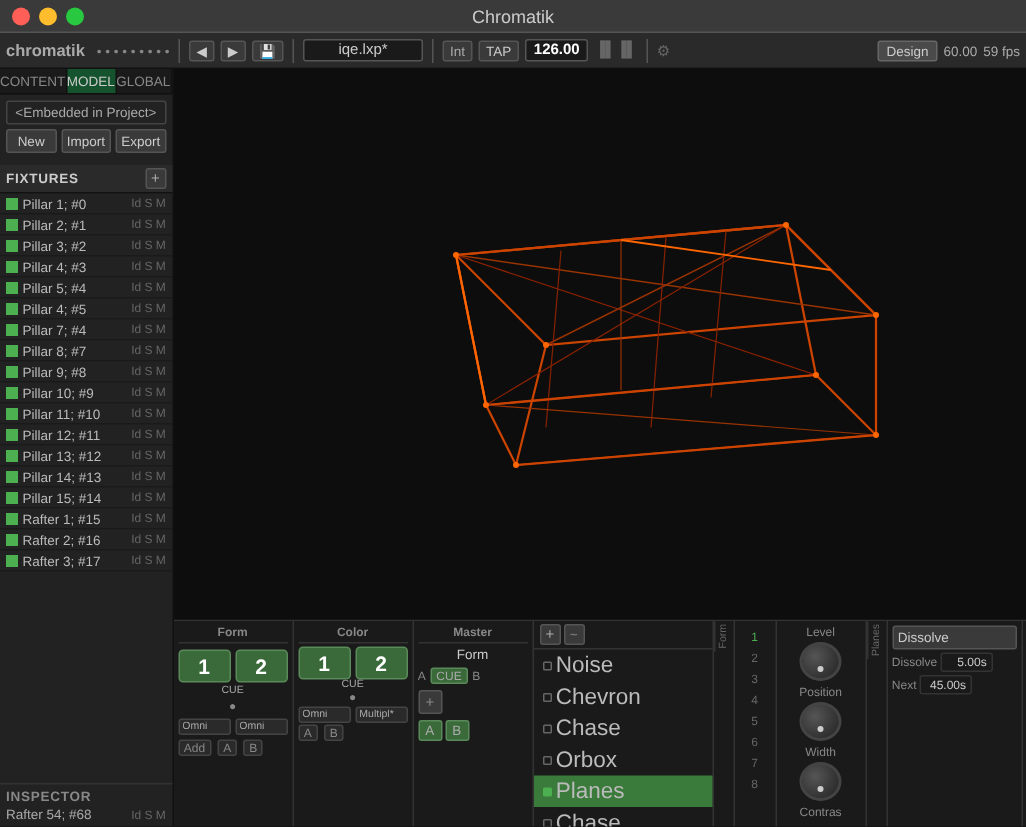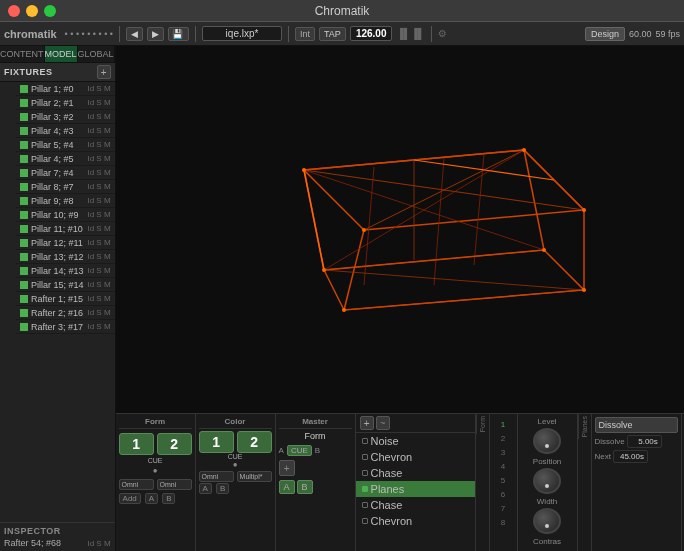"<Embedded in Project>" div.panel-section { html: none -> <div> <div>&lt;Embedded in Project&gt;</div> <div> <div>New</div> <div>Import</div> <div>Export</div> </div> </div> }
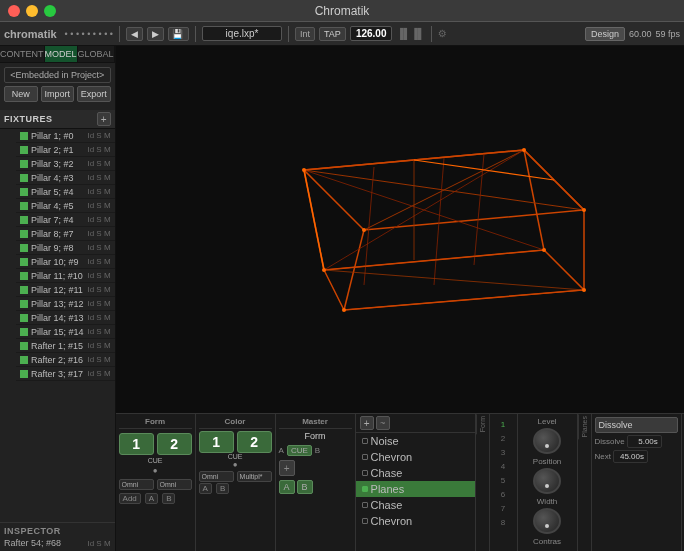"Pillar 1; #0" .fixture-list { margin-left: 16px -> none }
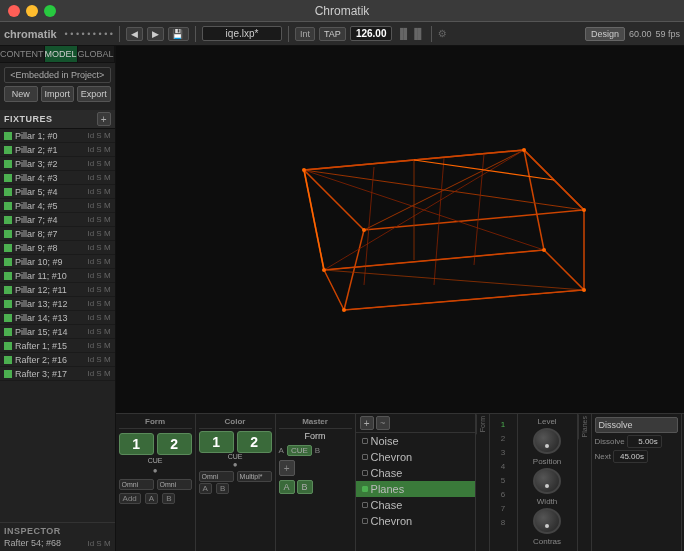"Noise" .chase-item { font-size: 11px -> 15px }
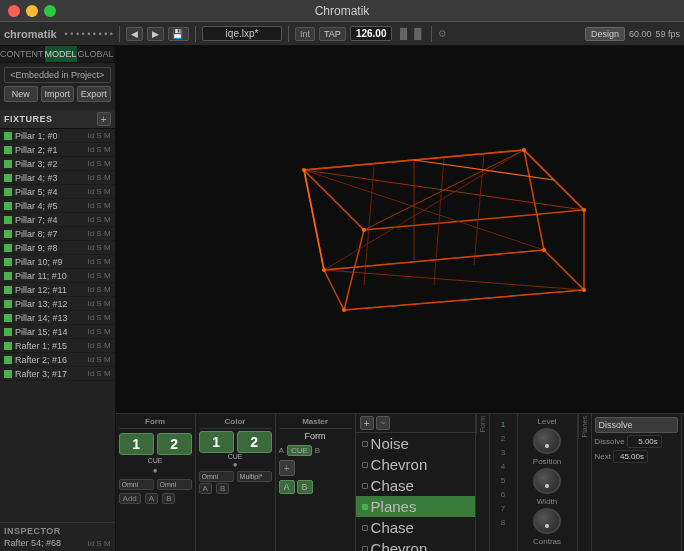"Orbox" div.chase-item { html: none -> <div> <div></div> <span>Orbox</span> </div> }
